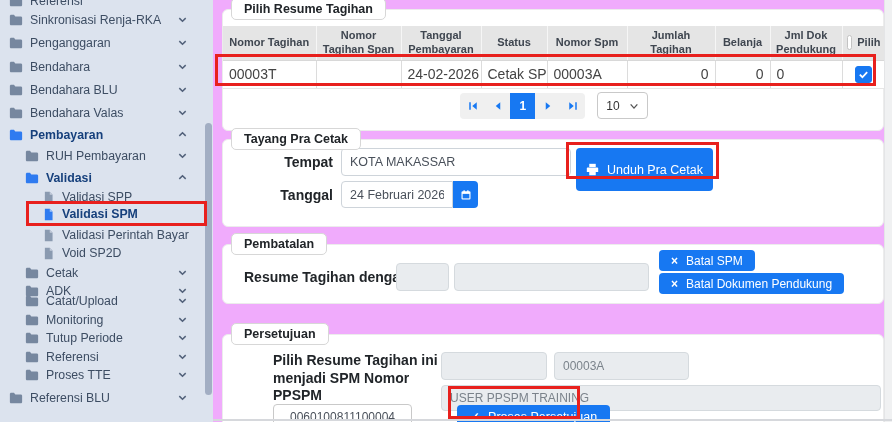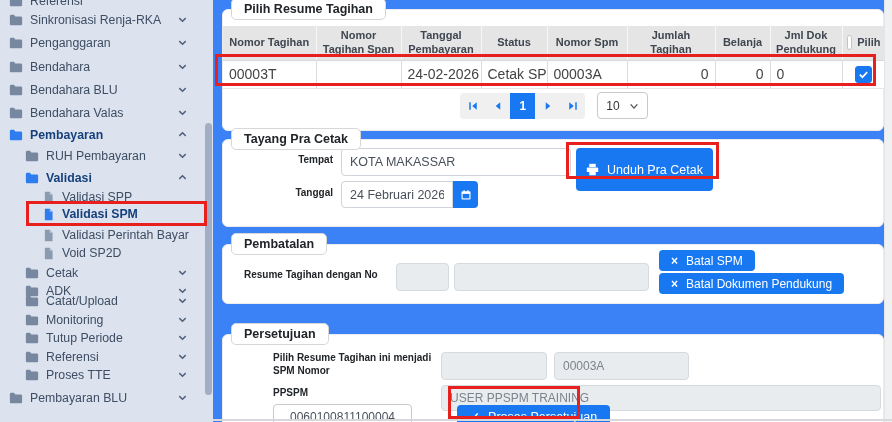"Referensi" .screen { background: #3b82f6 -> #f0abfc }
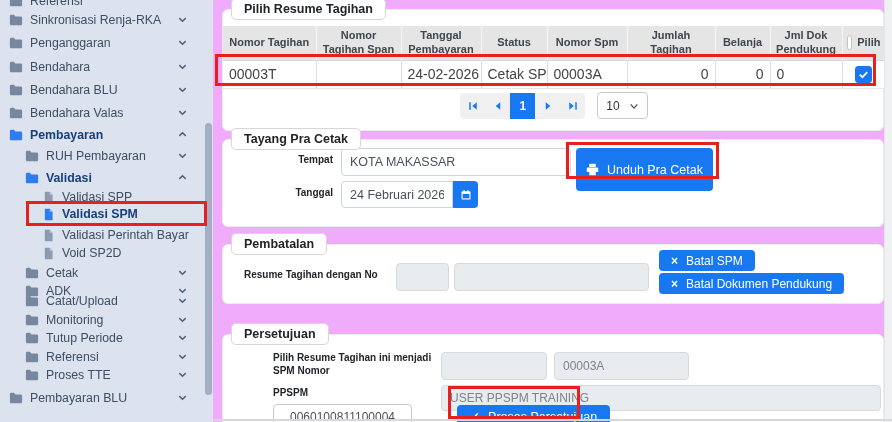"Tempat" .flabel { font-size: 10px -> 14px }
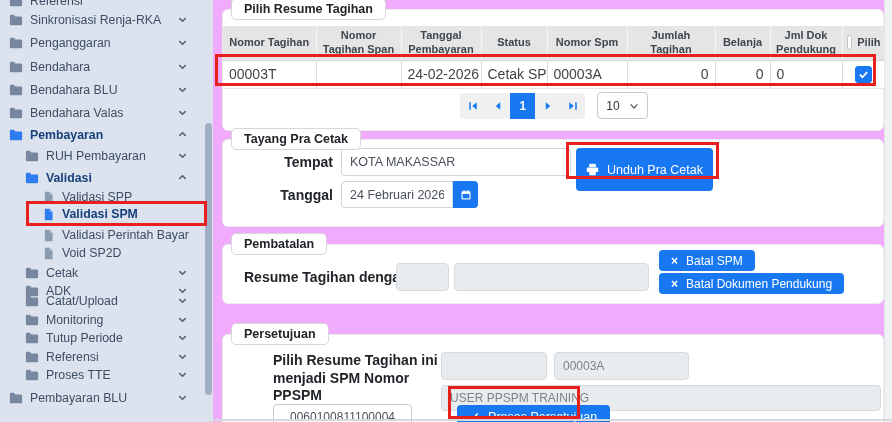"Pembayaran BLU" span.lbl { text: Pembayaran -> Referensi }
